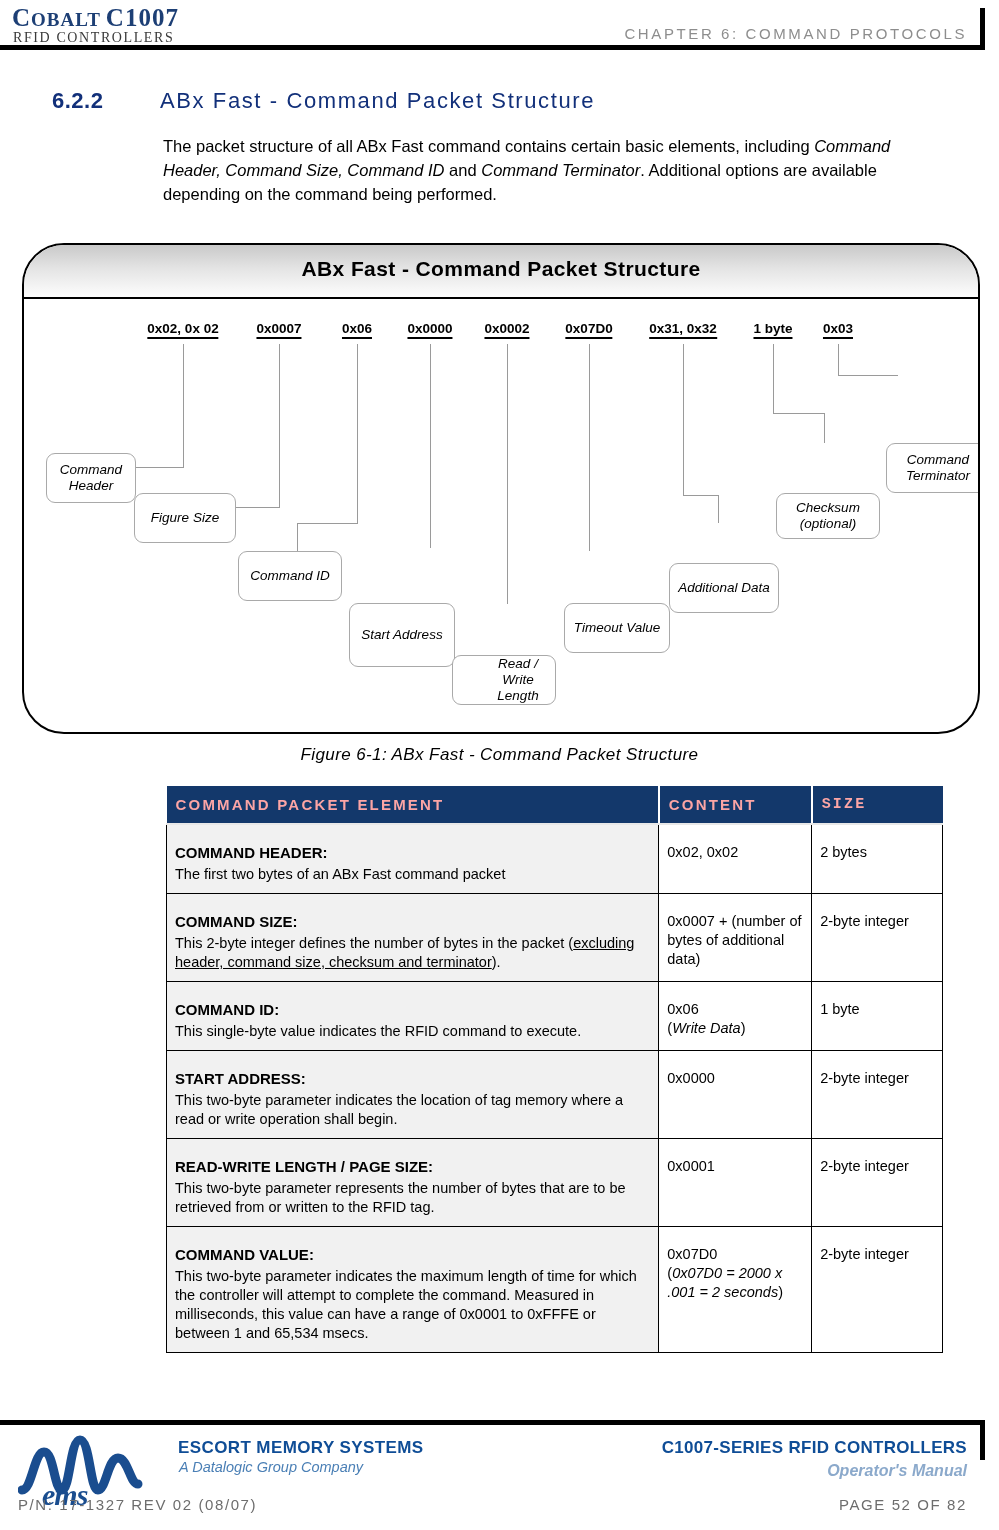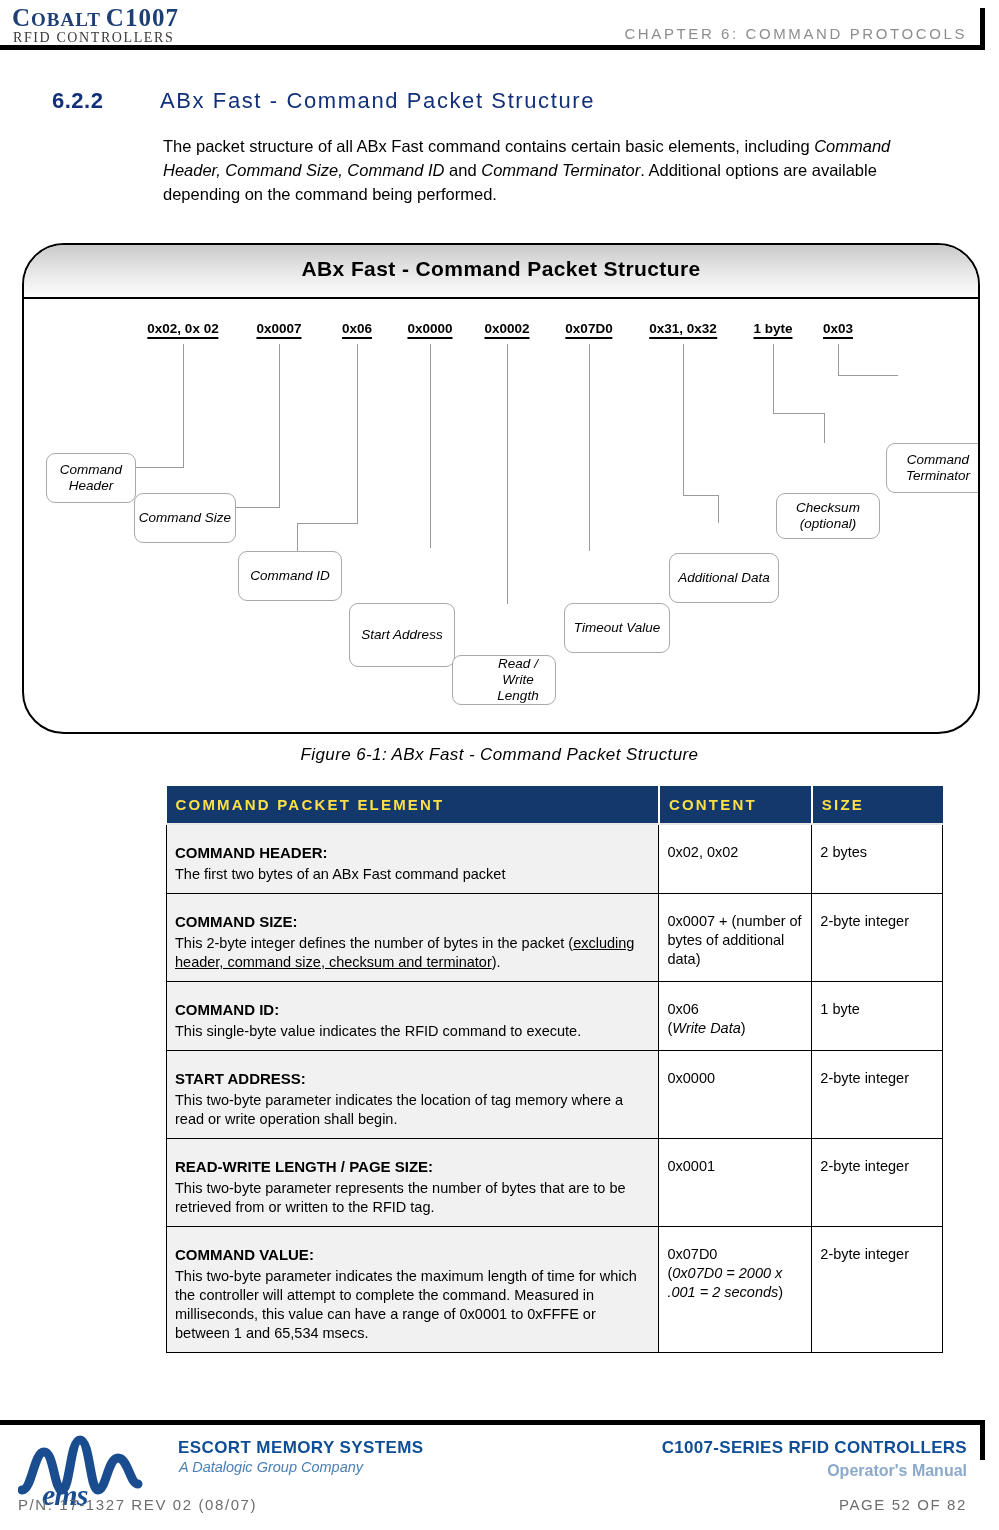"Command Size" div.cbox { text: Command -> Figure }
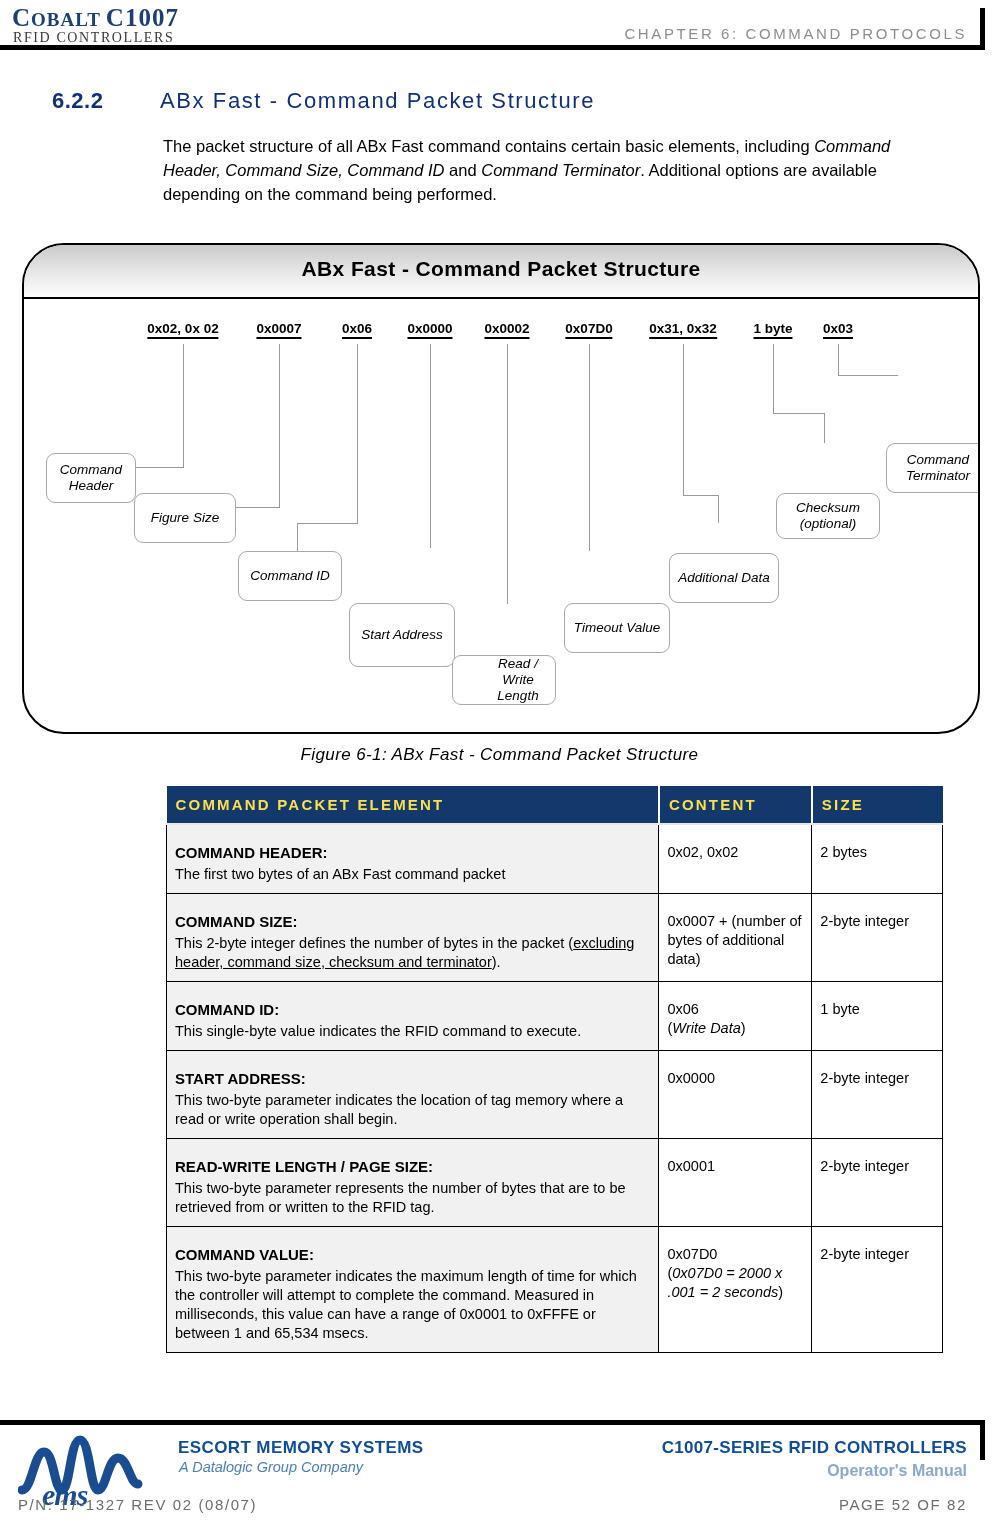"Additional Data" div.cbox { top: 308px -> 318px }
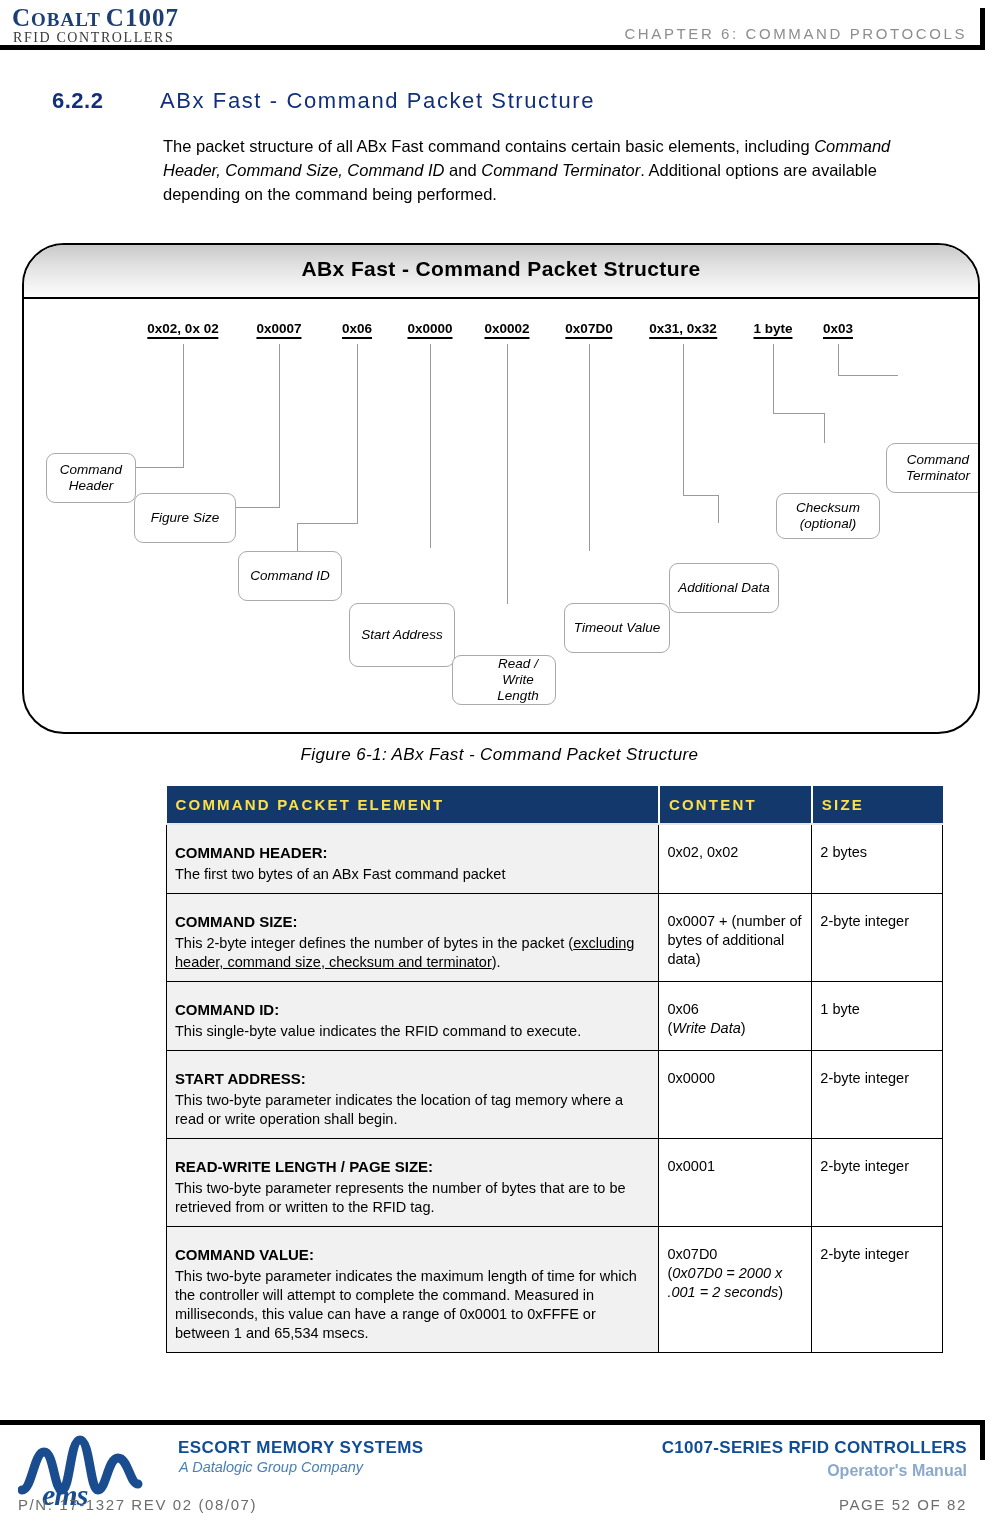"COMMAND PACKET ELEMENT" .tbl th { color: #fde047 -> #fca5a5 }
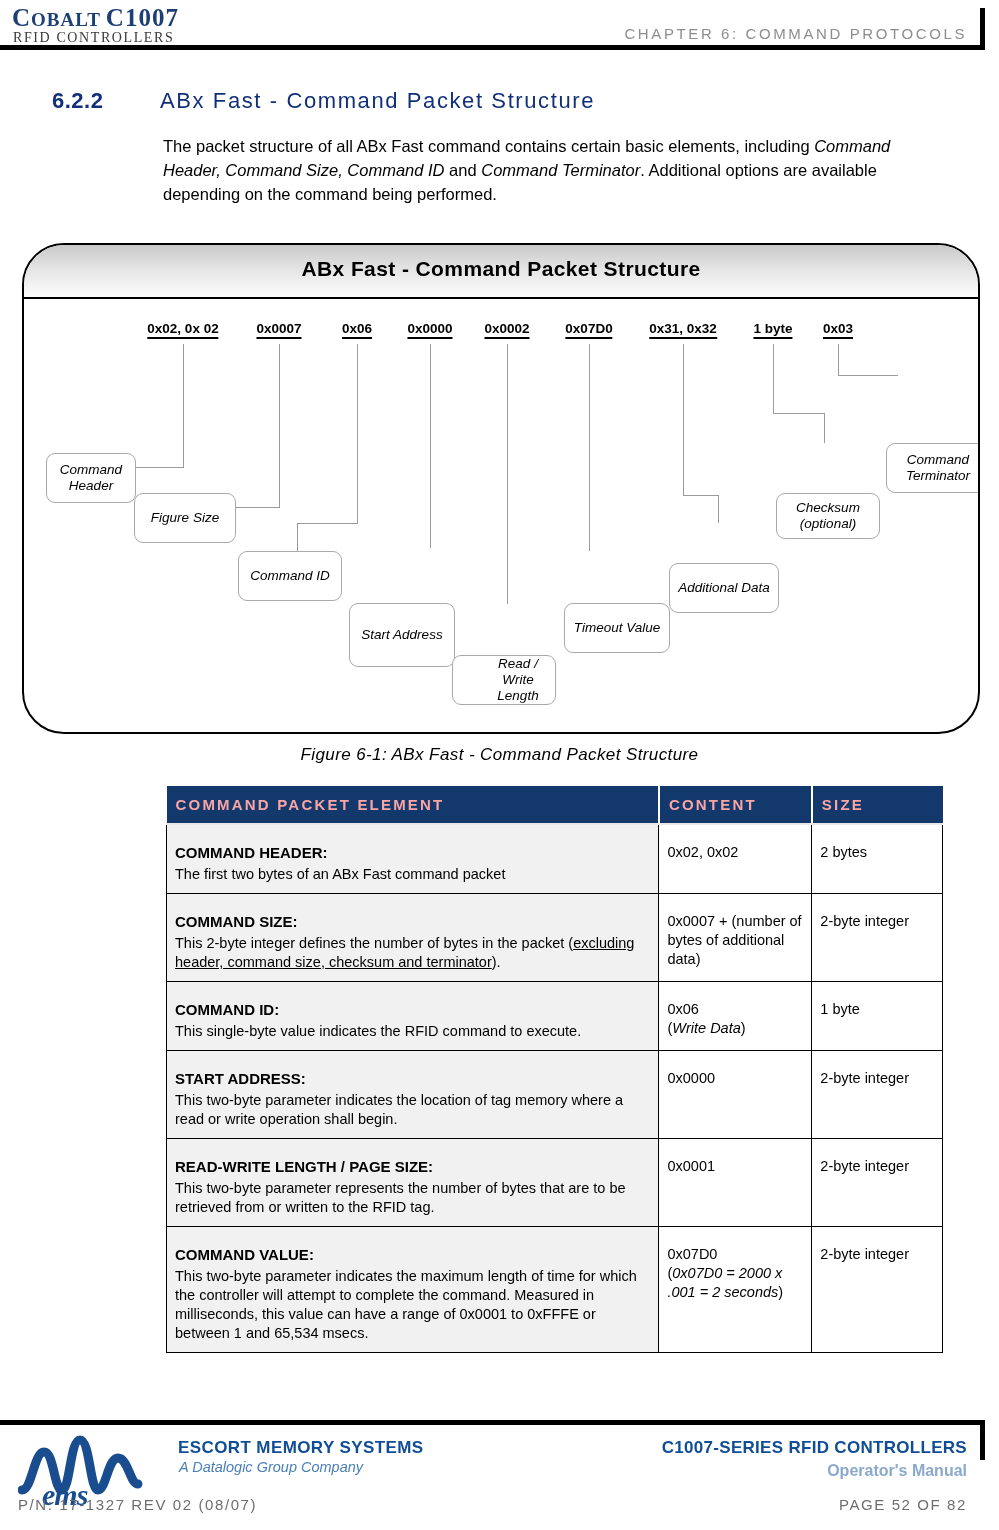"SIZE" .tbl th:last-child { font-family: none -> Liberation Mono, monospace }
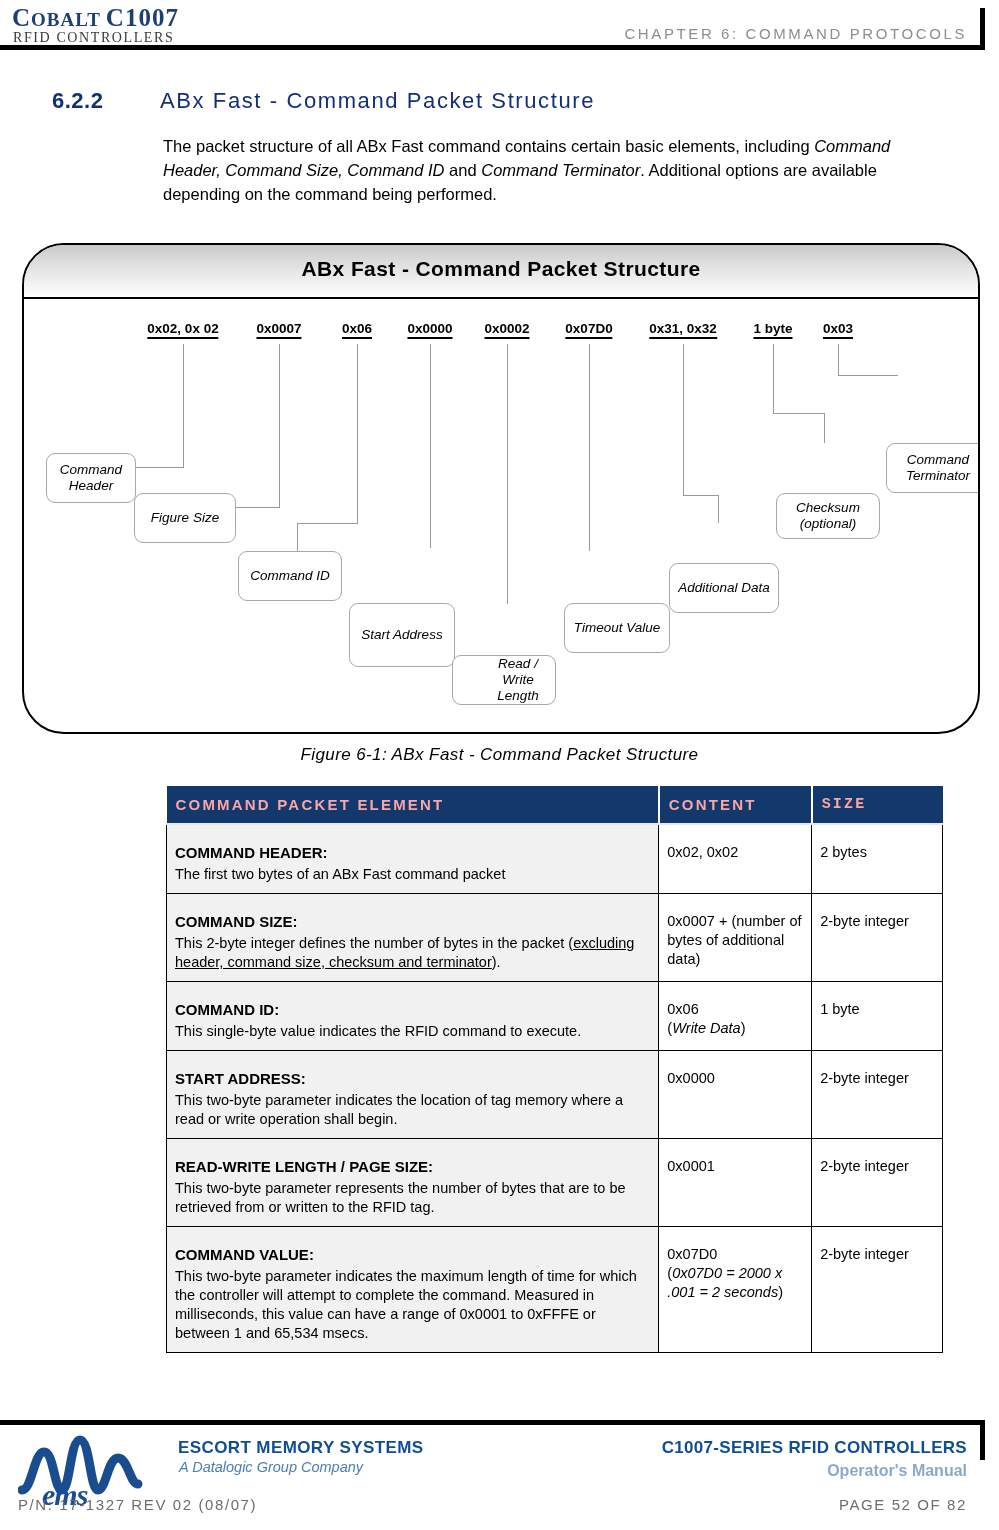"Operator's Manual" .ftr-prod-sub { font-style: none -> italic }
